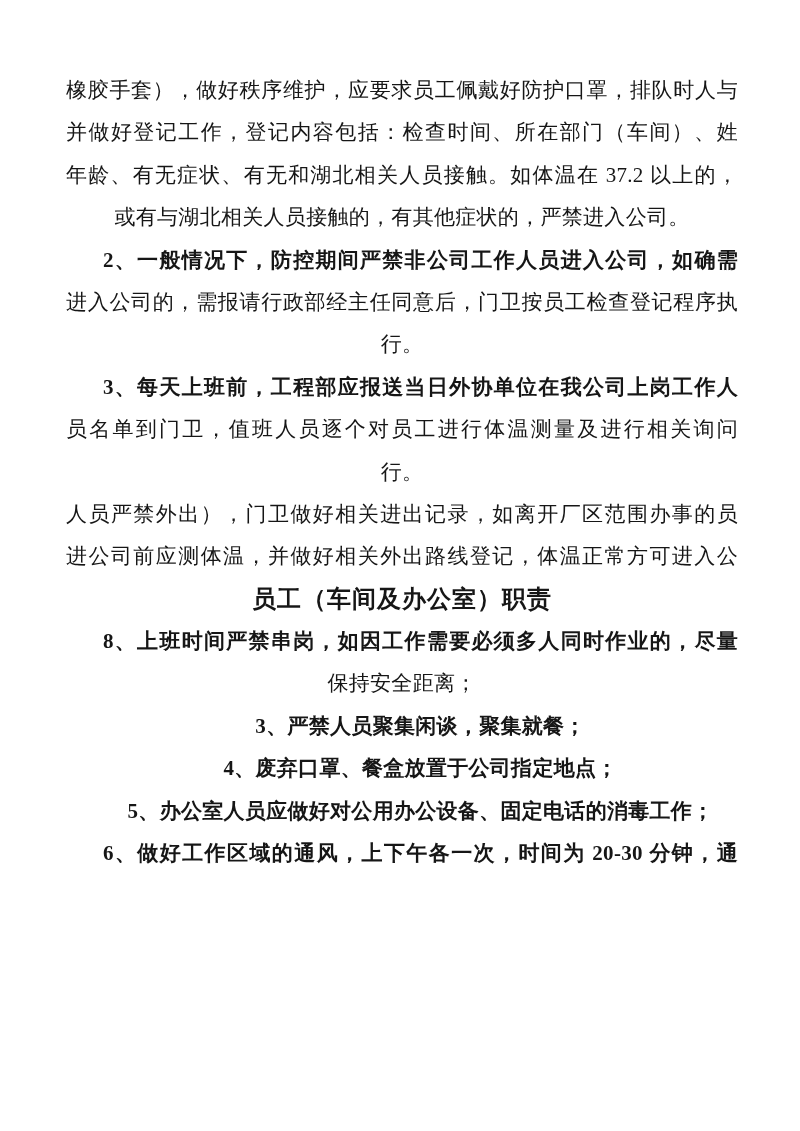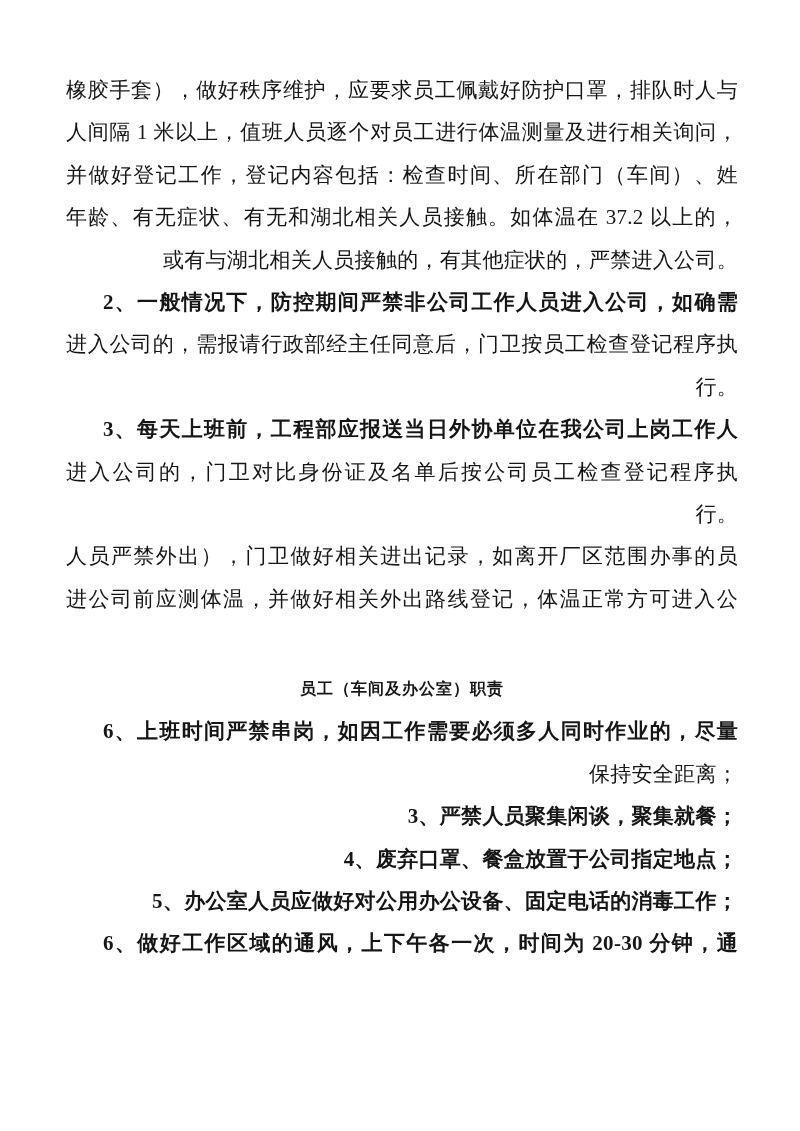"人间隔 1 米以上，值班人员逐个对员工进行体温测量及进行相关询问，" div.line { html: <div>人间隔 1 米以上，值班人员逐个对员工进行体温测量及进行相关询问，</div> -> none }
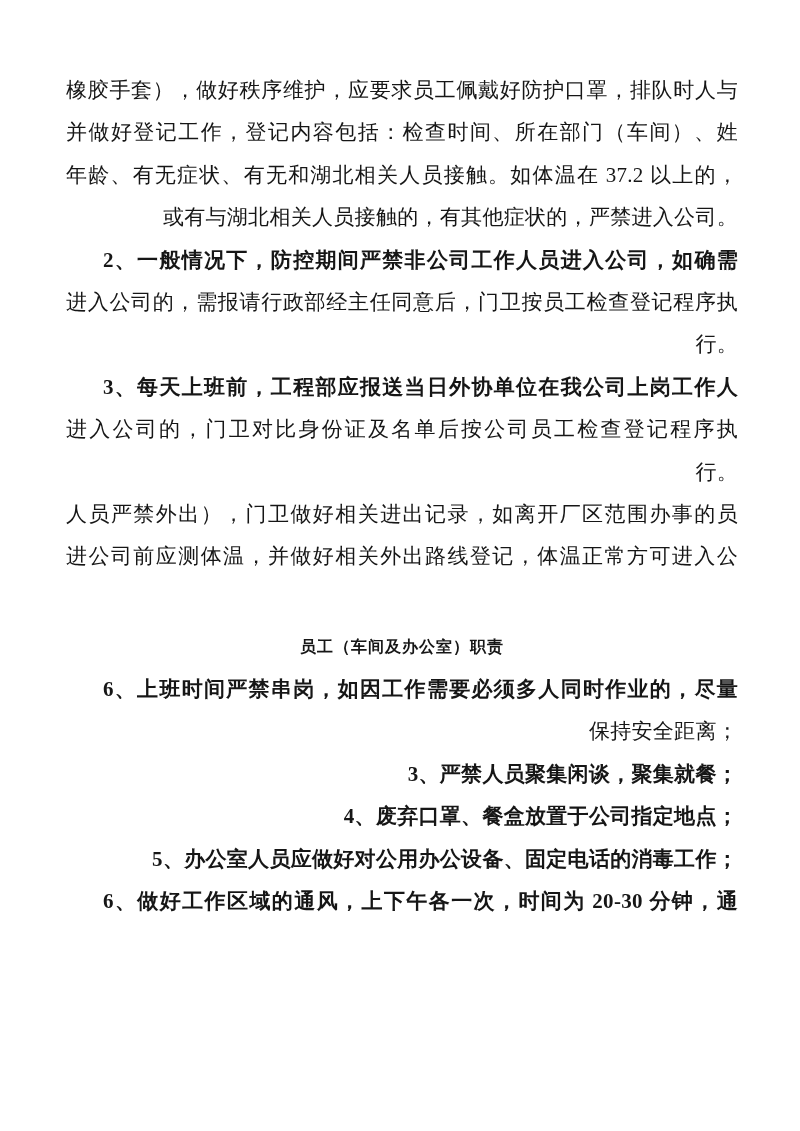"或有与湖北相关人员接触的，有其他症状的，严禁进入公司。" .line { text-align: right -> center }
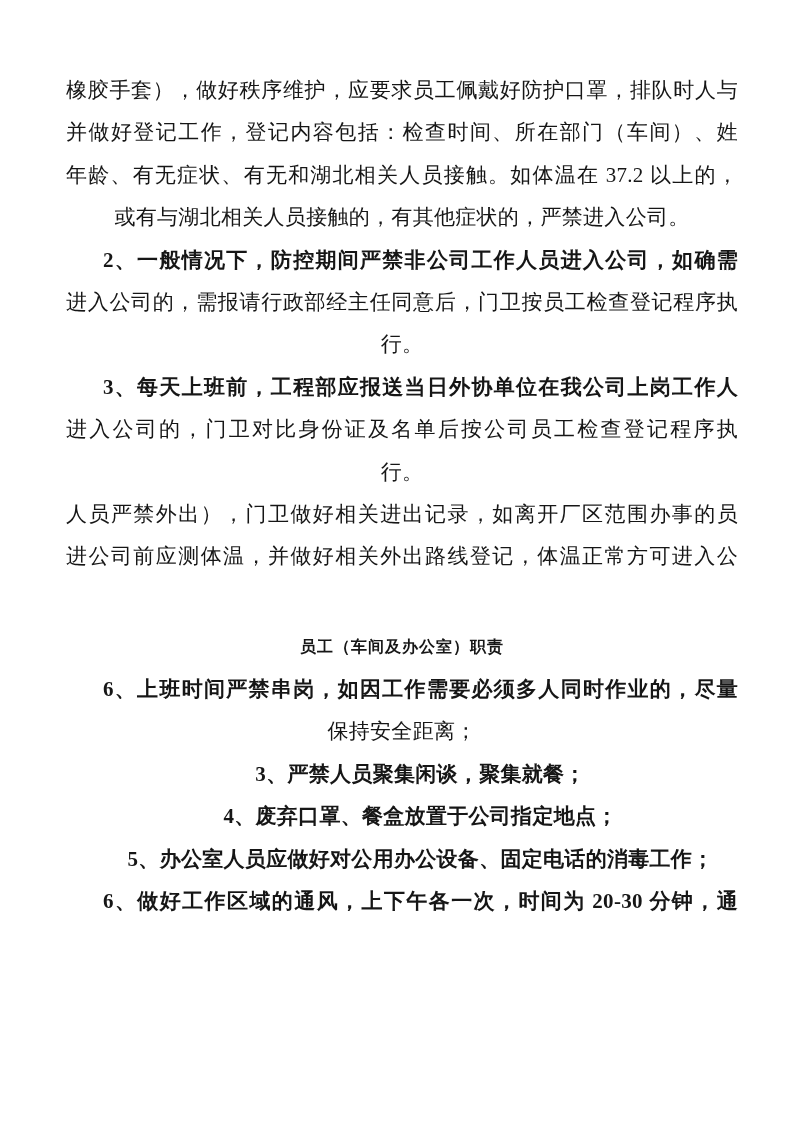"进入公司的，门卫对比身份证及名单后按公司员工检查登记程序执" div.line { text: 进入公司的，门卫对比身份证及名单后按公司员工检查登记程序执 -> 员名单到门卫，值班人员逐个对员工进行体温测量及进行相关询问 }
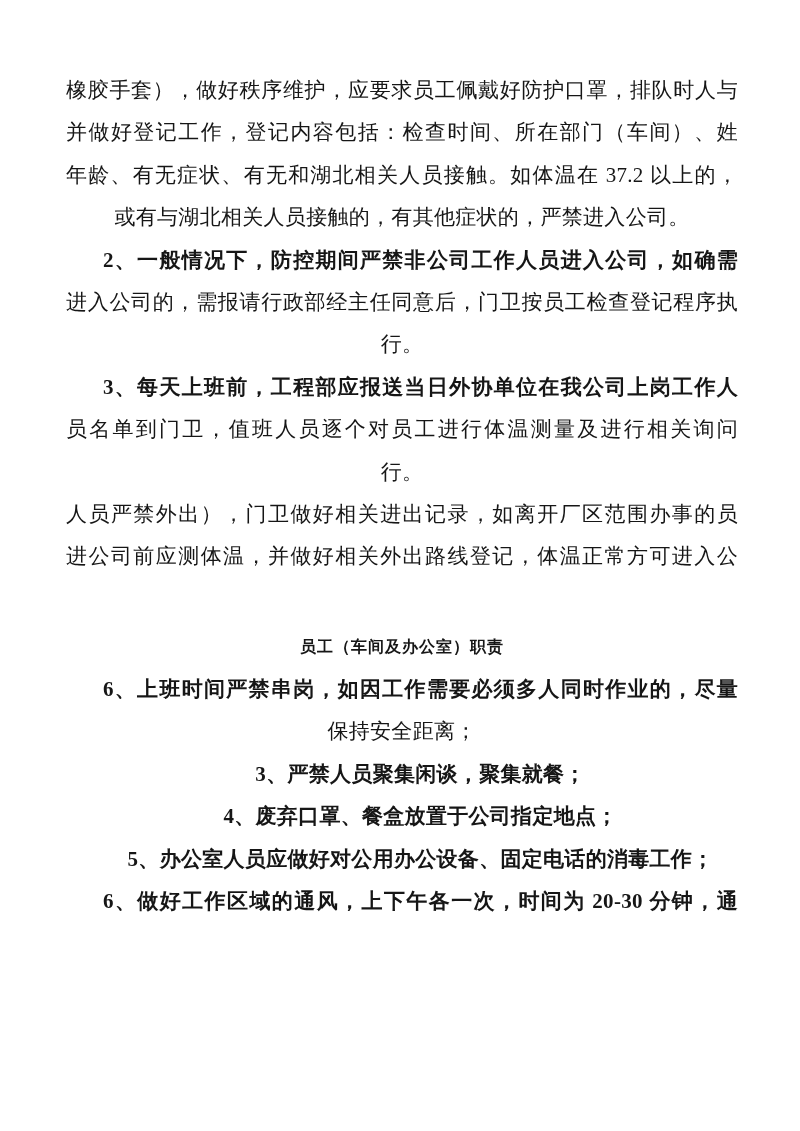"员工（车间及办公室）职责" .heading { font-size: 16px -> 24px; margin-top: 48px -> none }
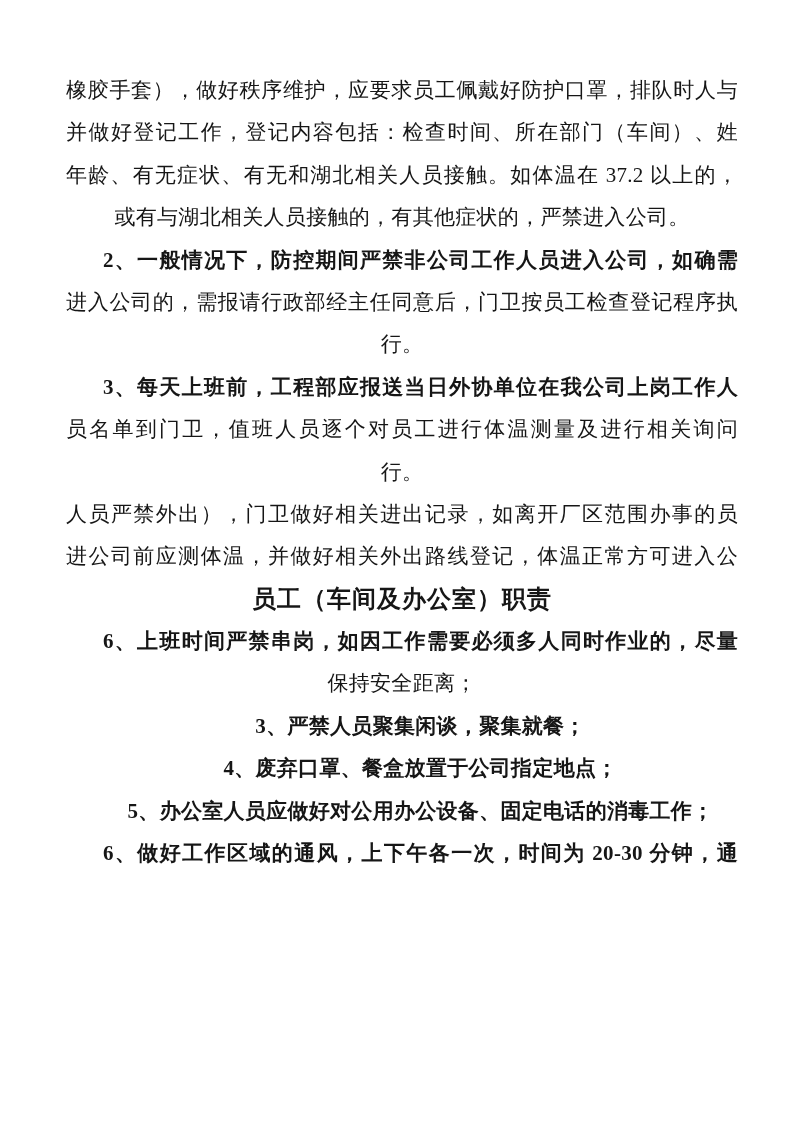"6、上班时间严禁串岗，如因工作需要必须多人同时作业的，尽量" div.line { text: 6 -> 8 }
